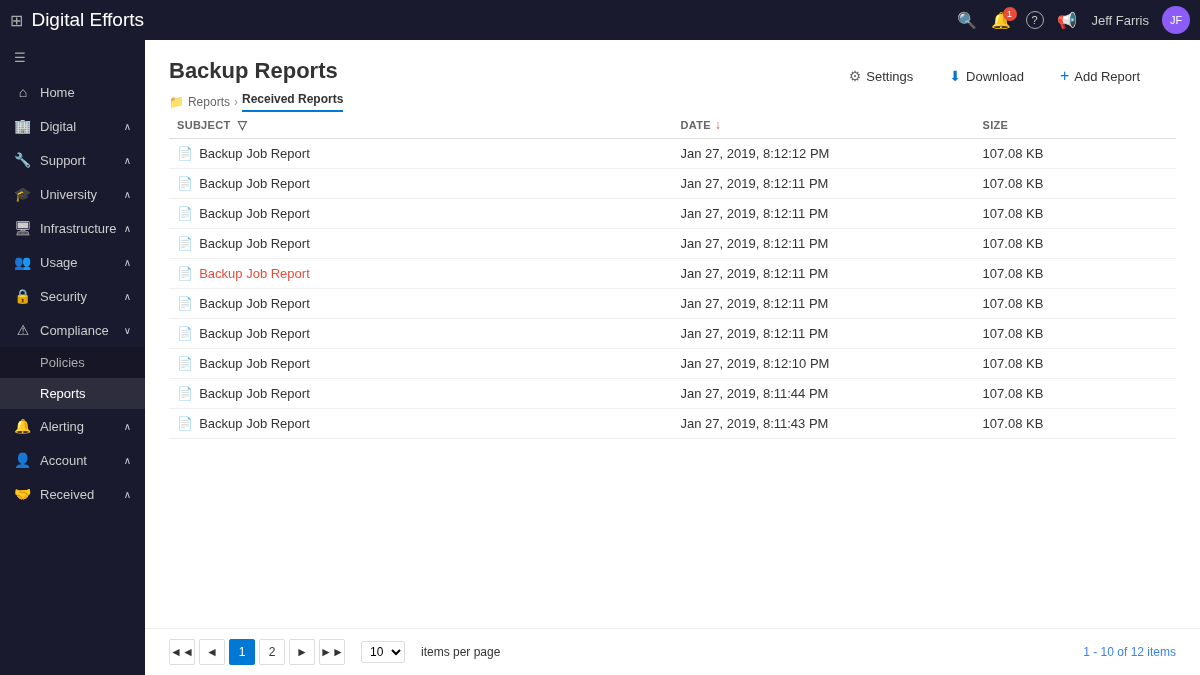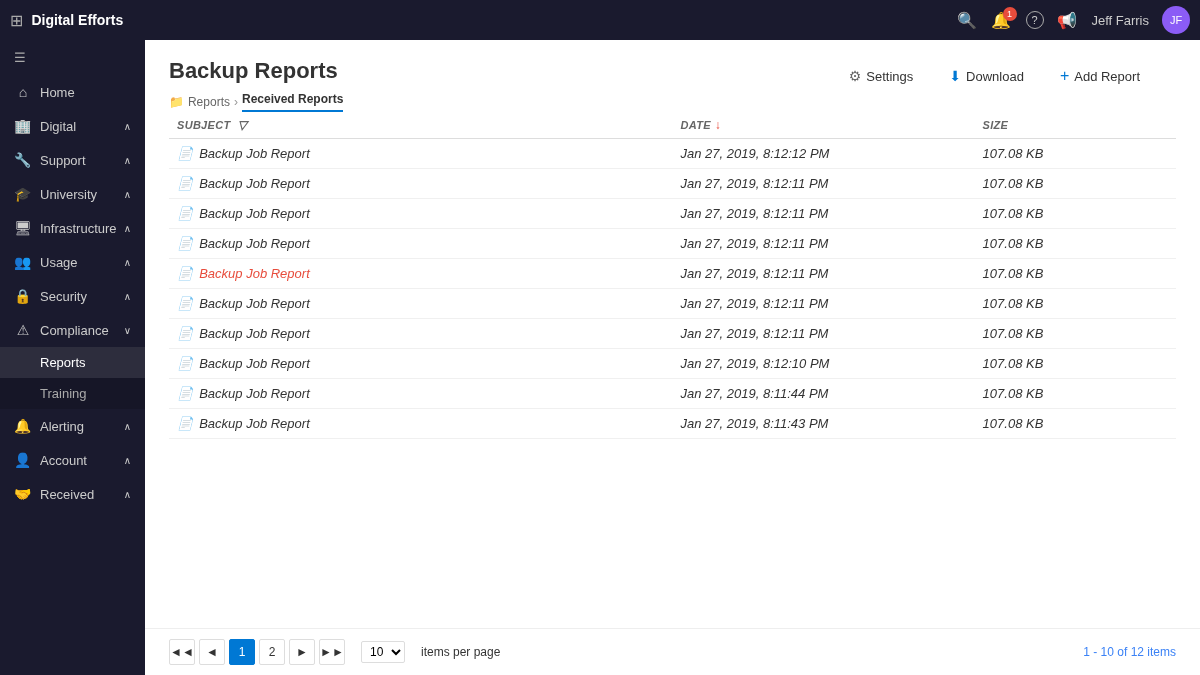"Digital Efforts" .topbar-title { font-size: 14px -> 19px; font-weight: 700 -> 400 }
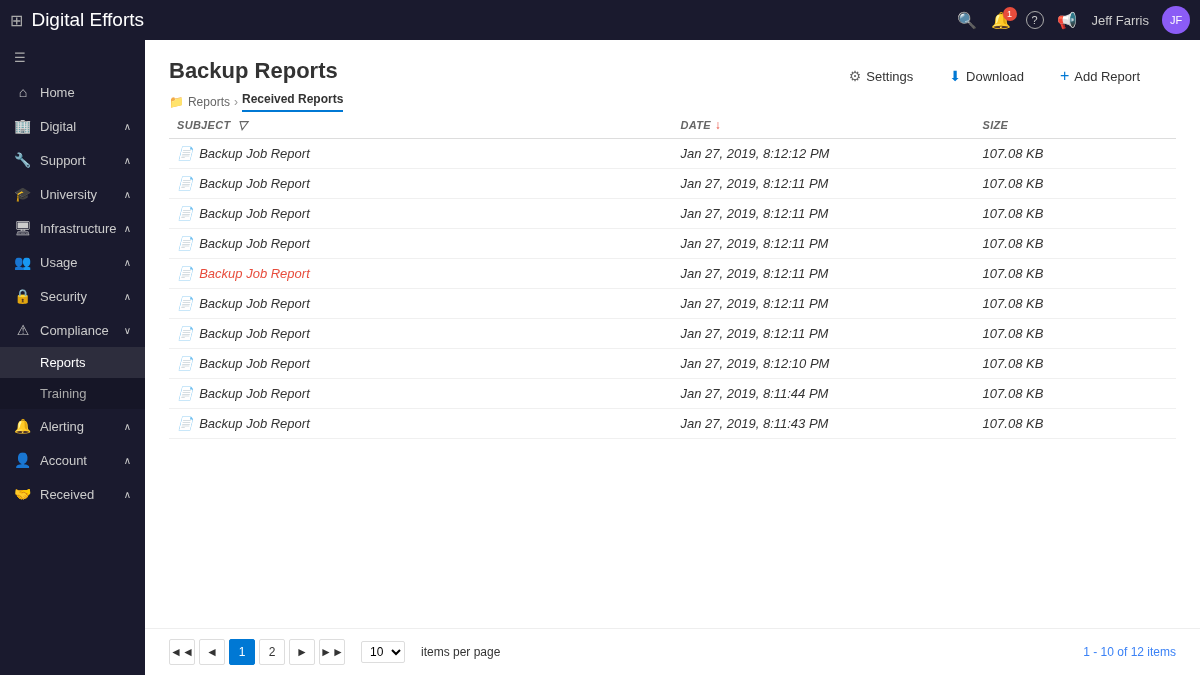"SUBJECT ▽" .data-table { font-style: italic -> none }
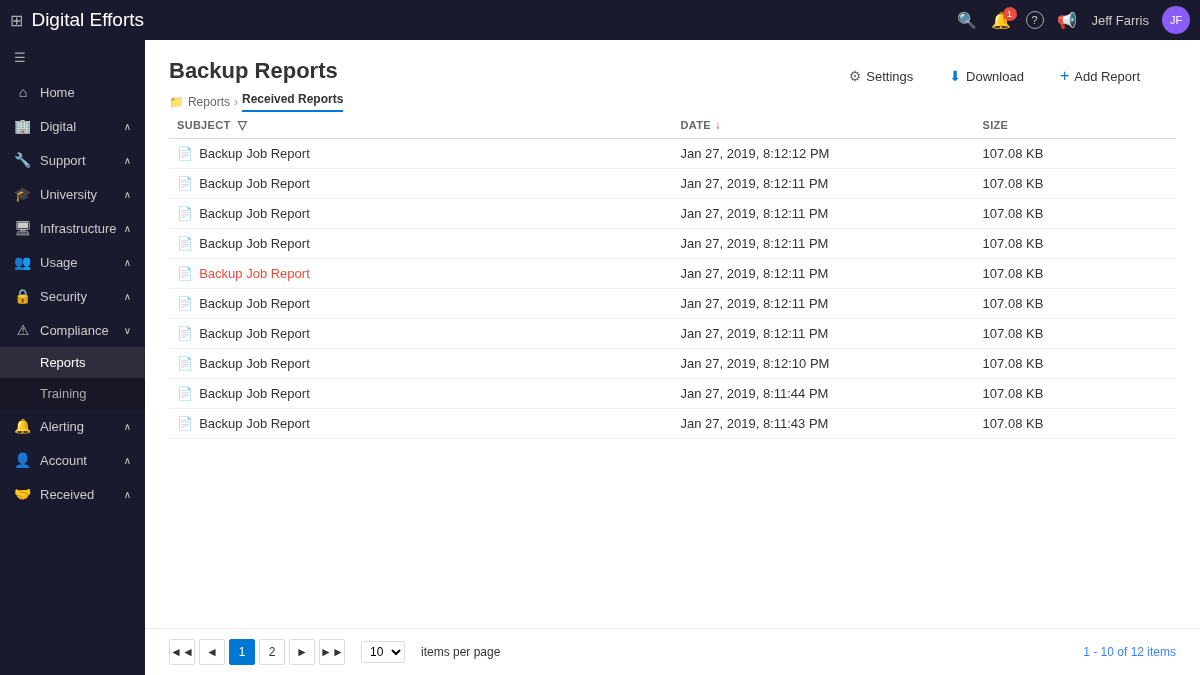"Policies" div.sidebar-sub-item { html: none -> <div>Policies</div> }
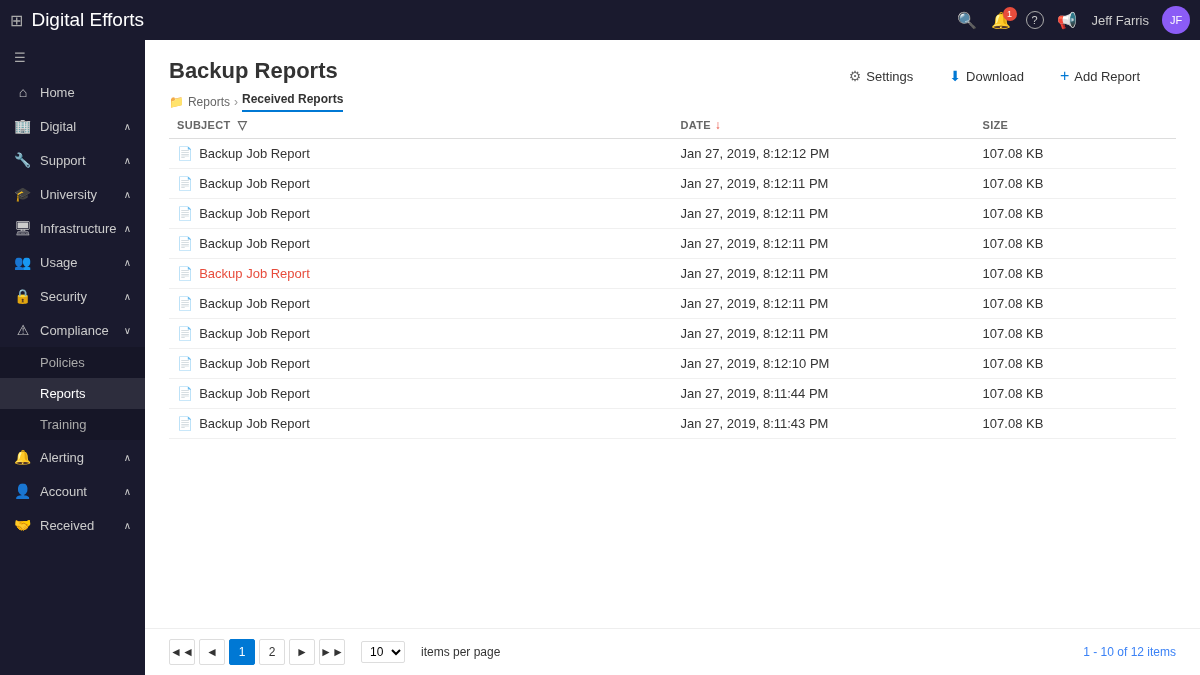"Training" div.sidebar-sub-item { html: <div>Training</div> -> none }
